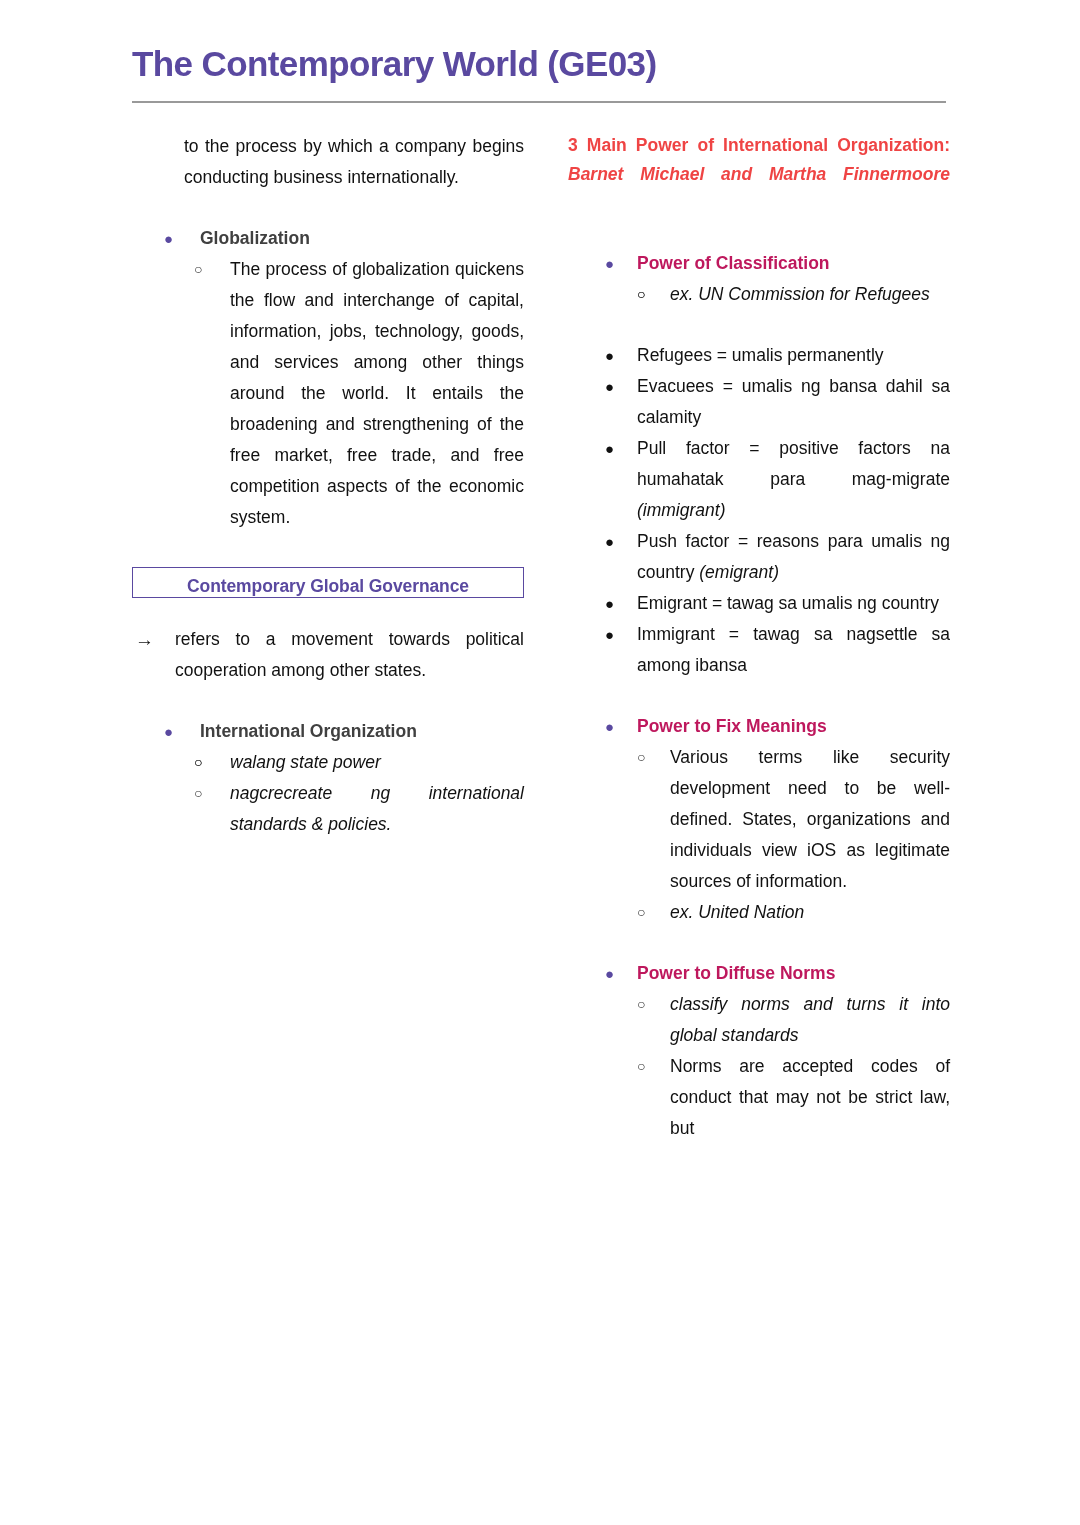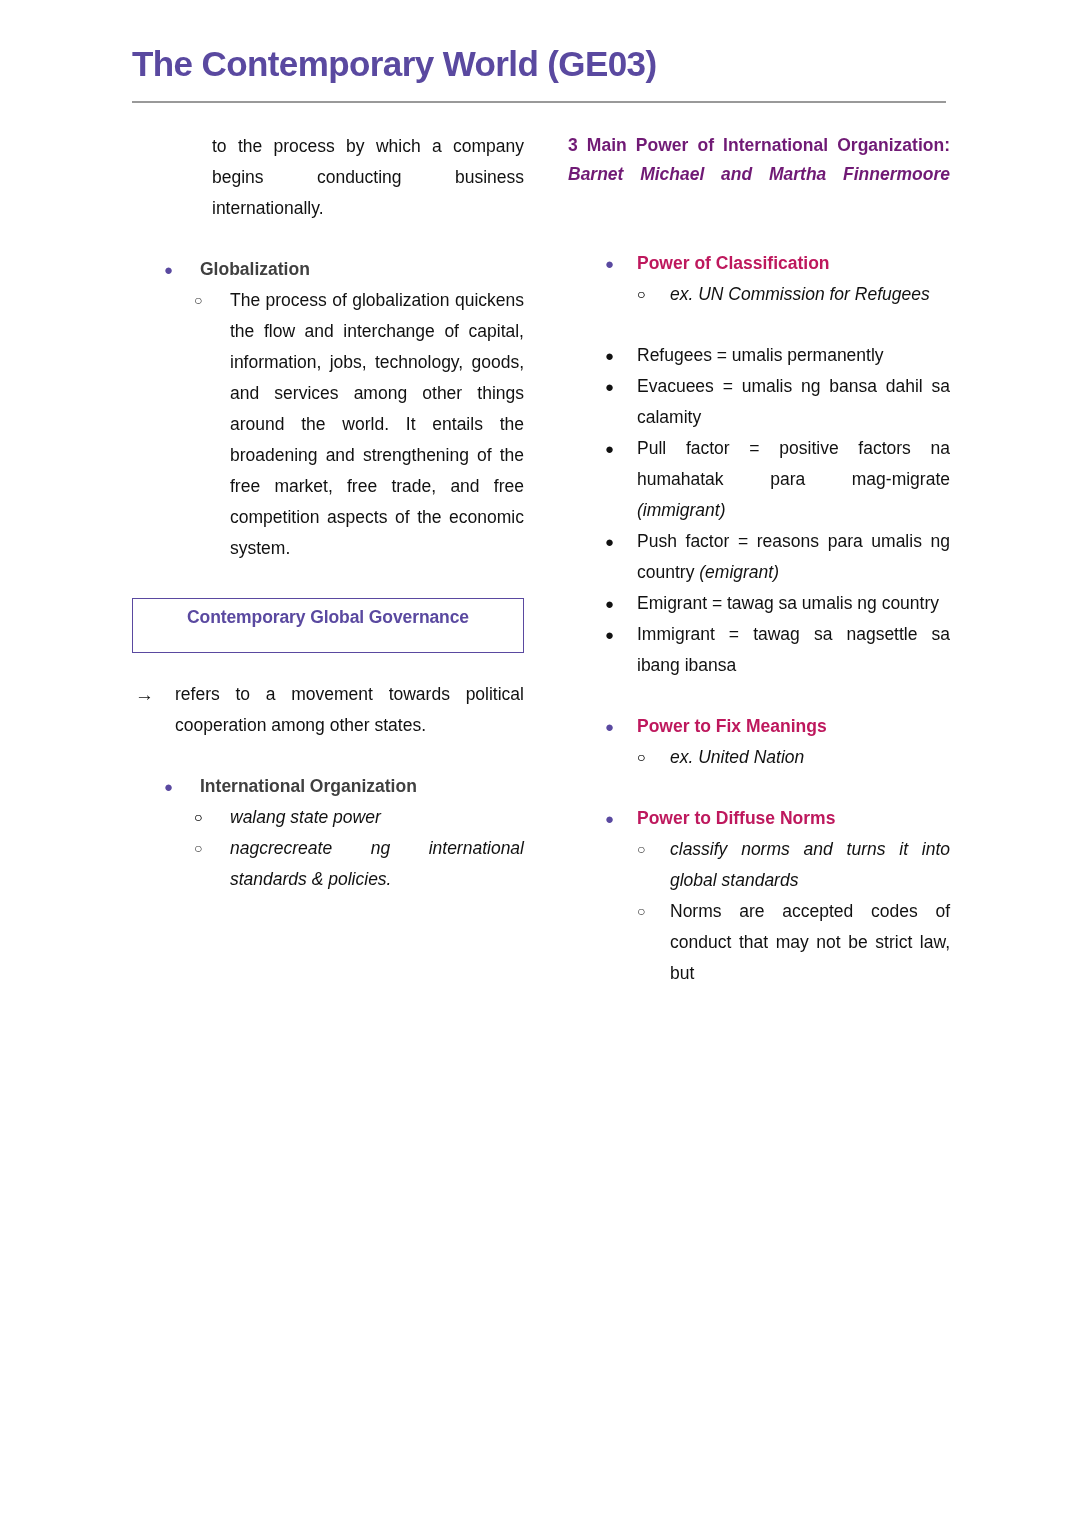"to the process by which" div.para { margin-left: 80px -> 52px }
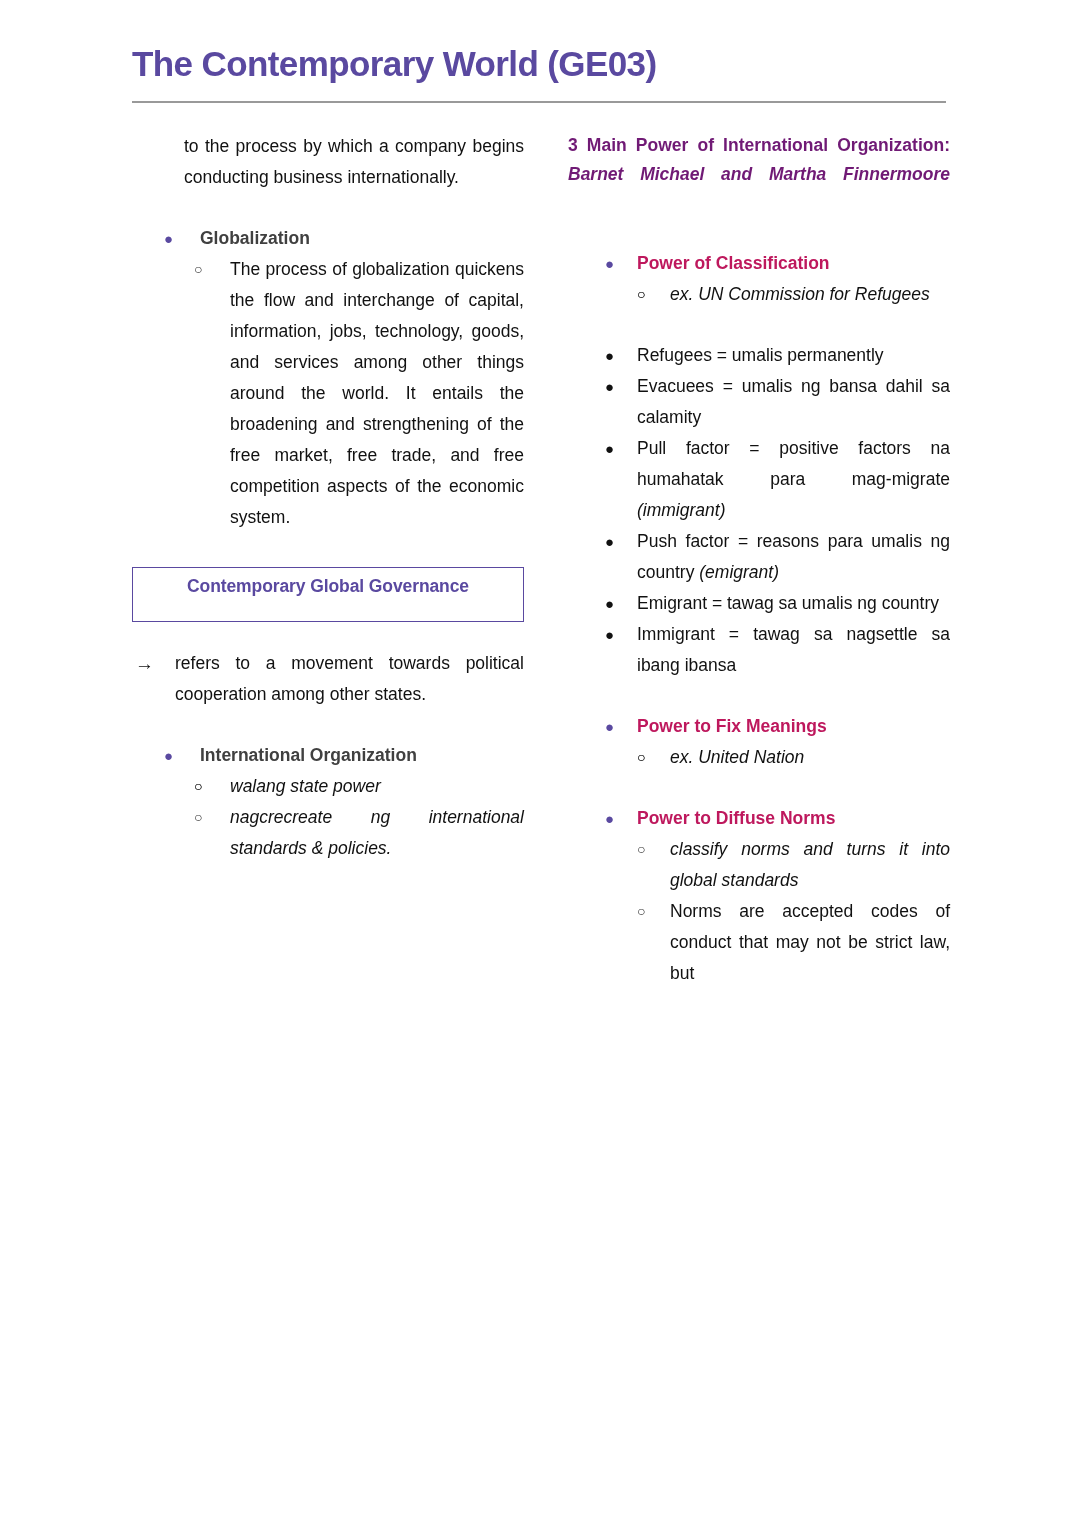"3 Main Power of International" .rc-heading { color: #701a75 -> #ef4444 }
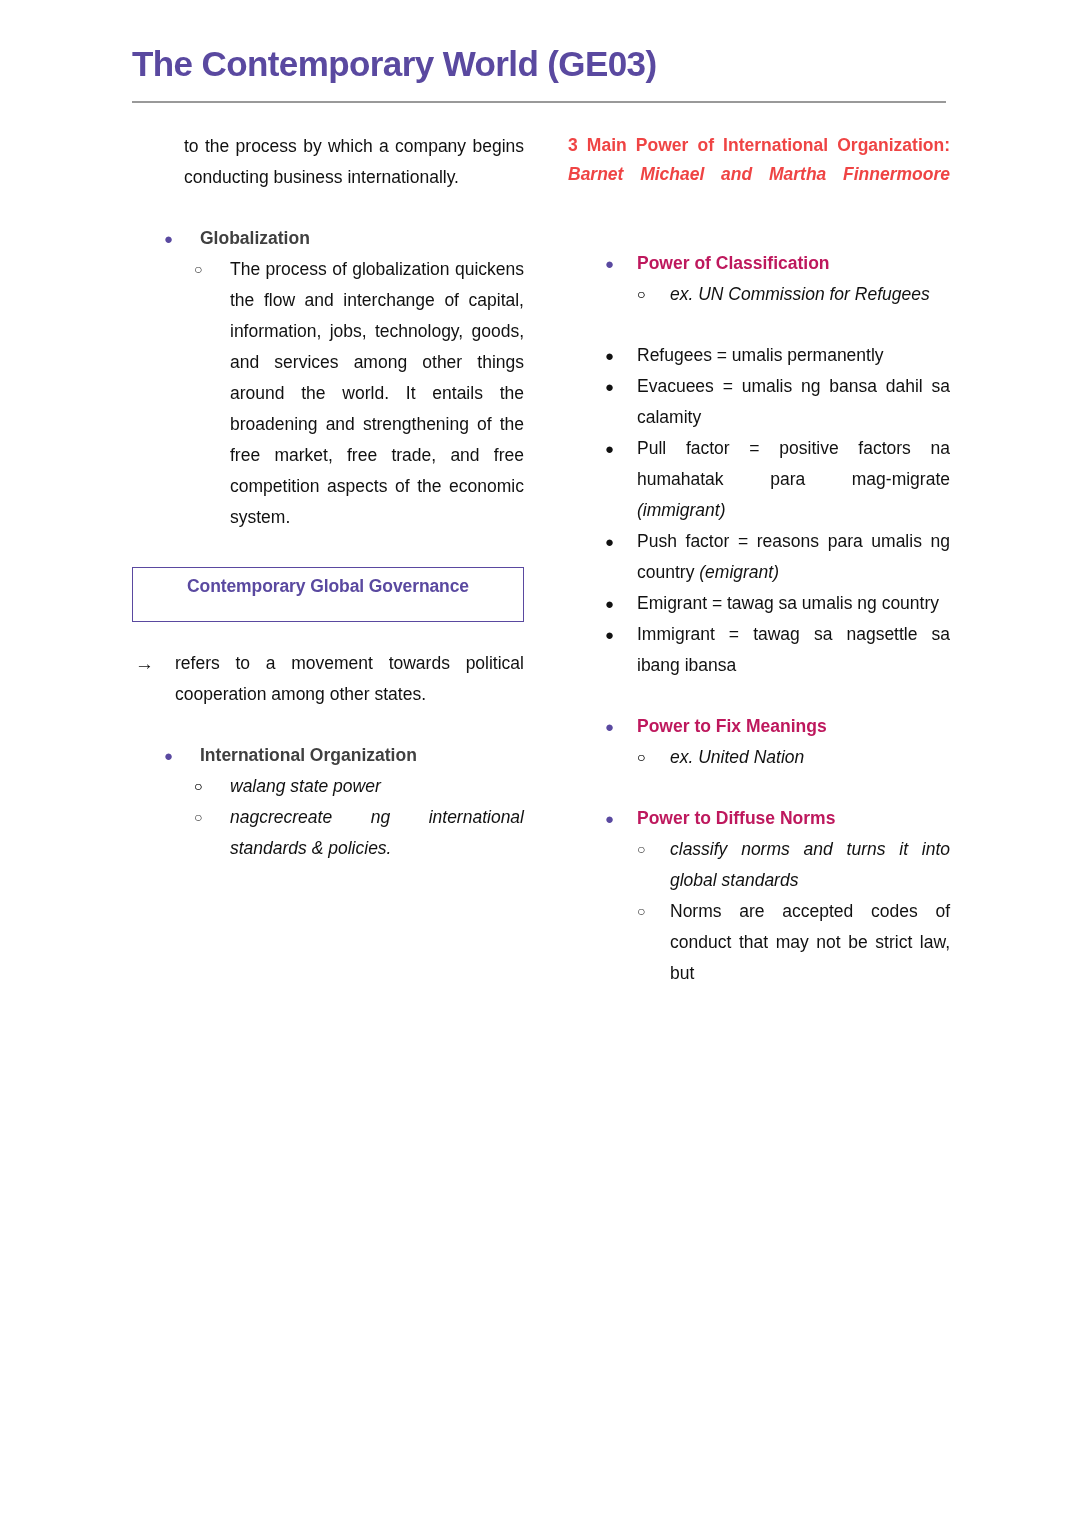"Contemporary Global Governance" .section-box { padding: 7px 6px 24px 6px -> 7px 6px 0 6px }
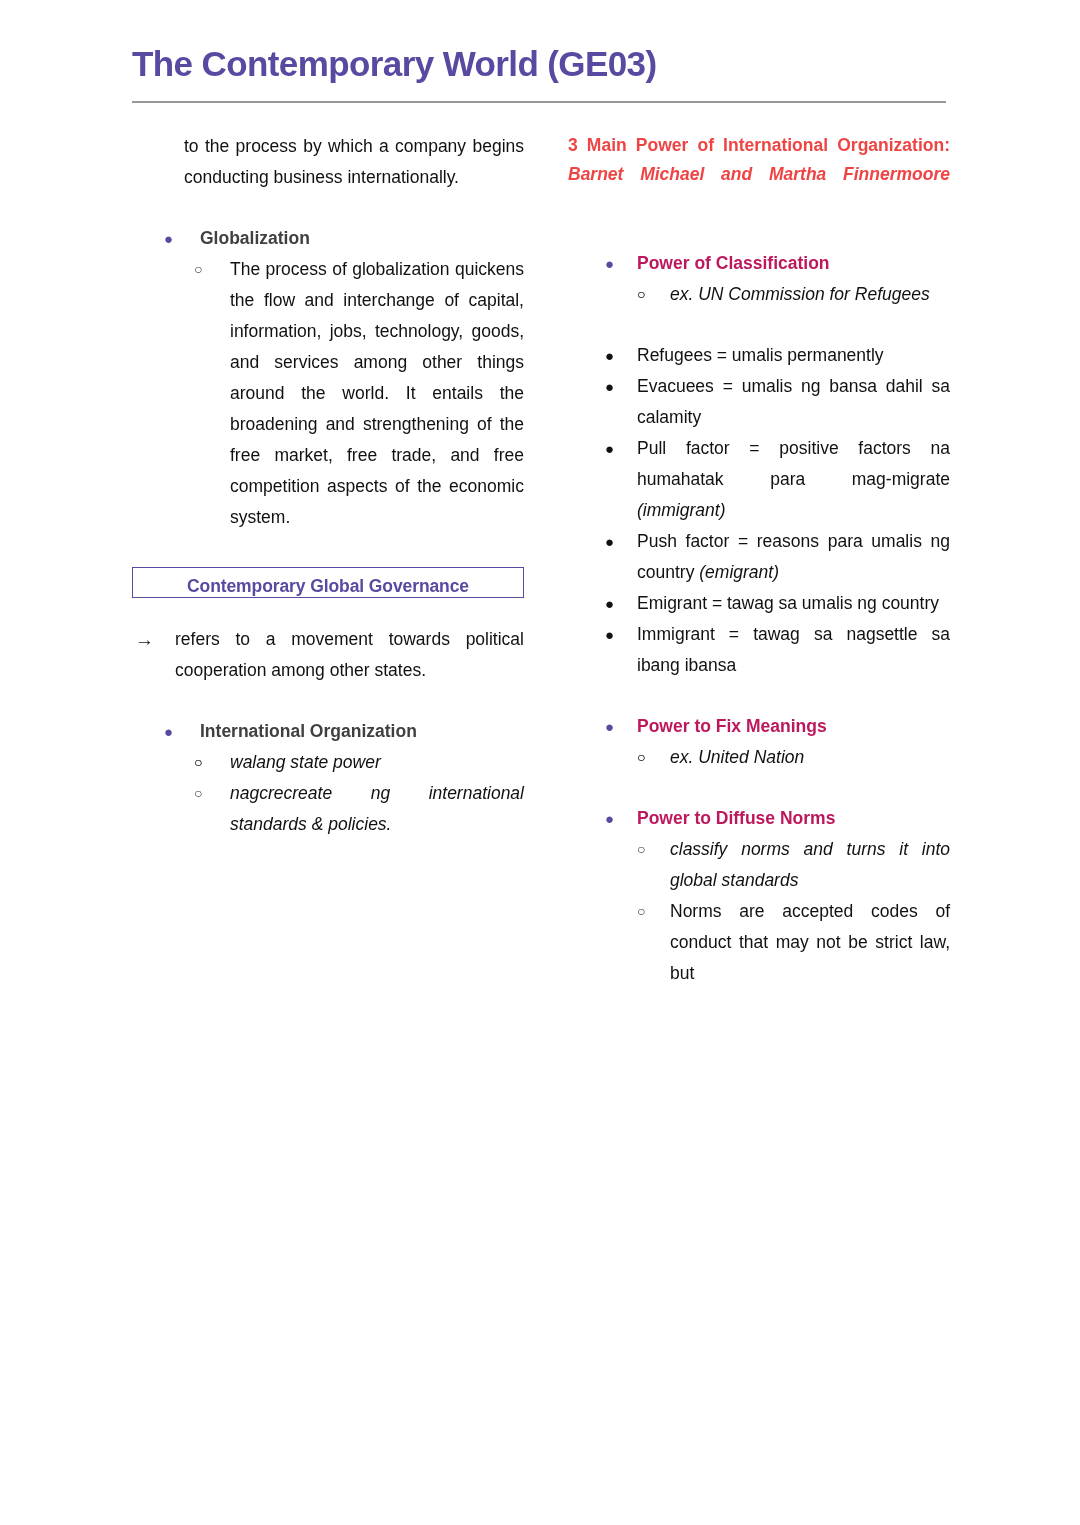"Immigrant = tawag sa nagsettle" span { text: ibang -> among }
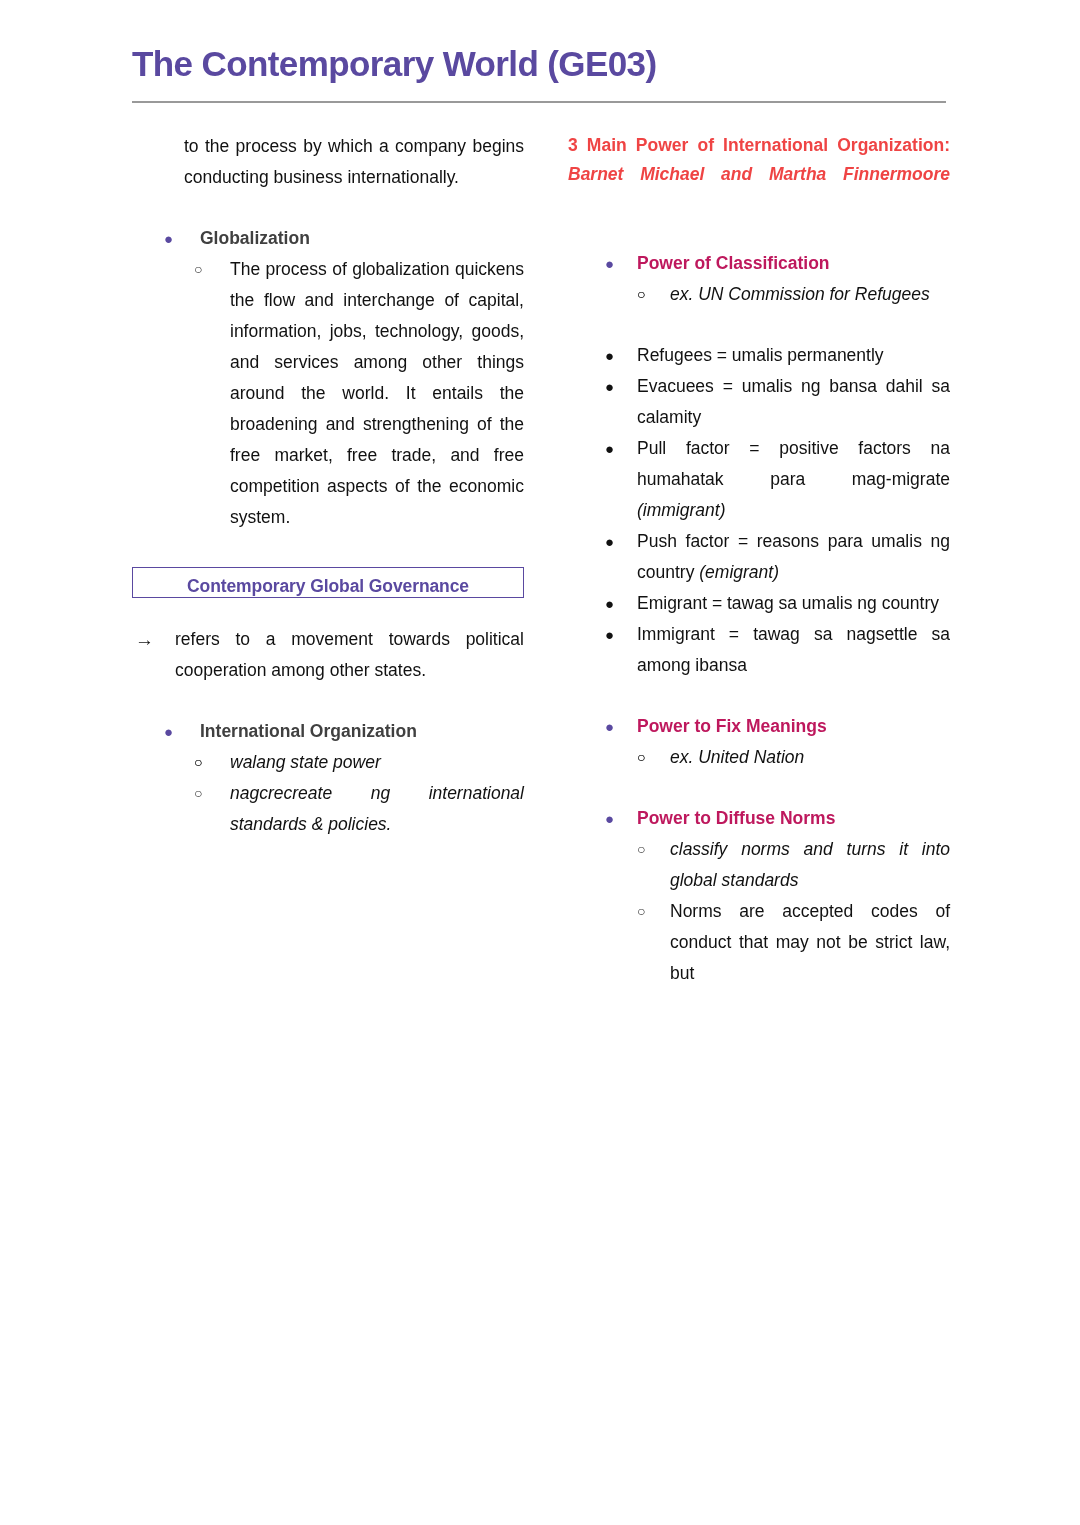"Various terms like security development" div.para { html: none -> <div>Various terms like security development need to be well-defined. States, organizations and individuals view iOS as legitimate sources of information.</div> }
